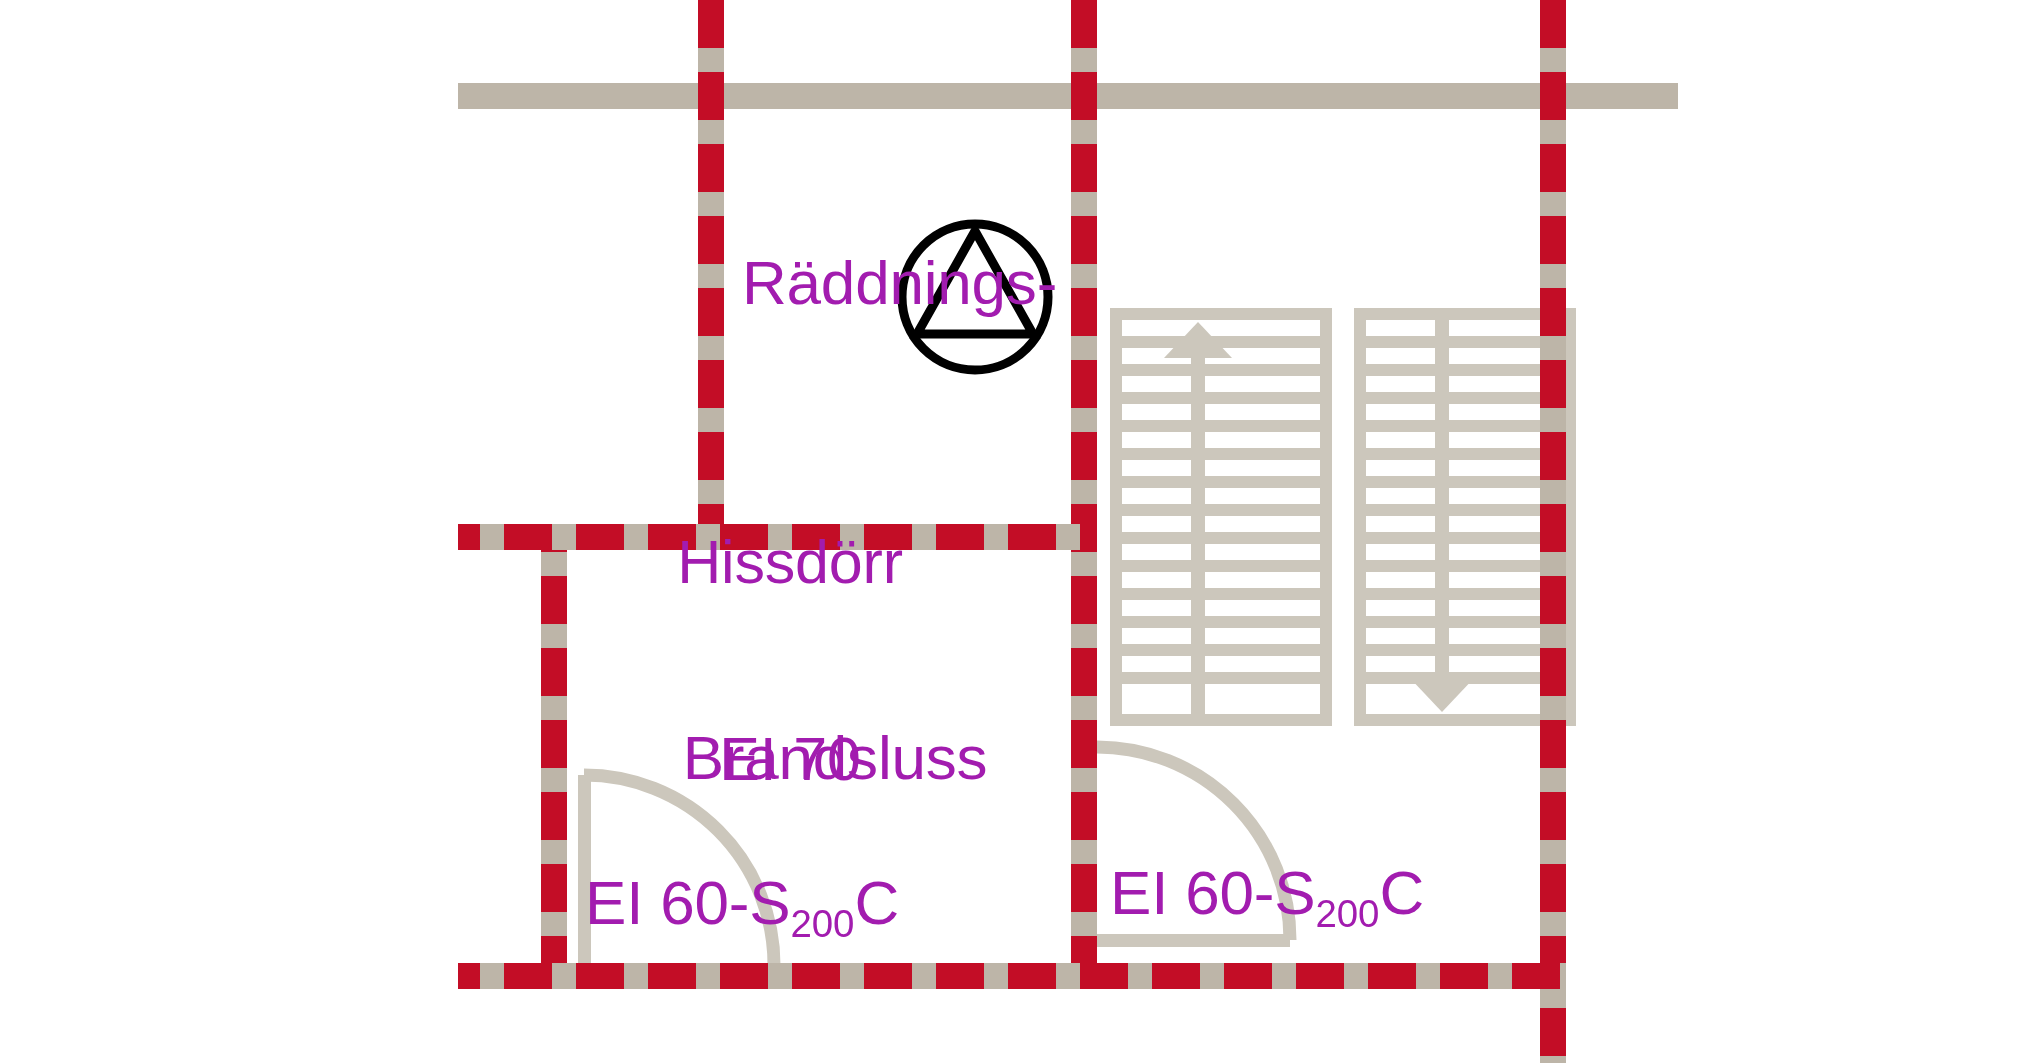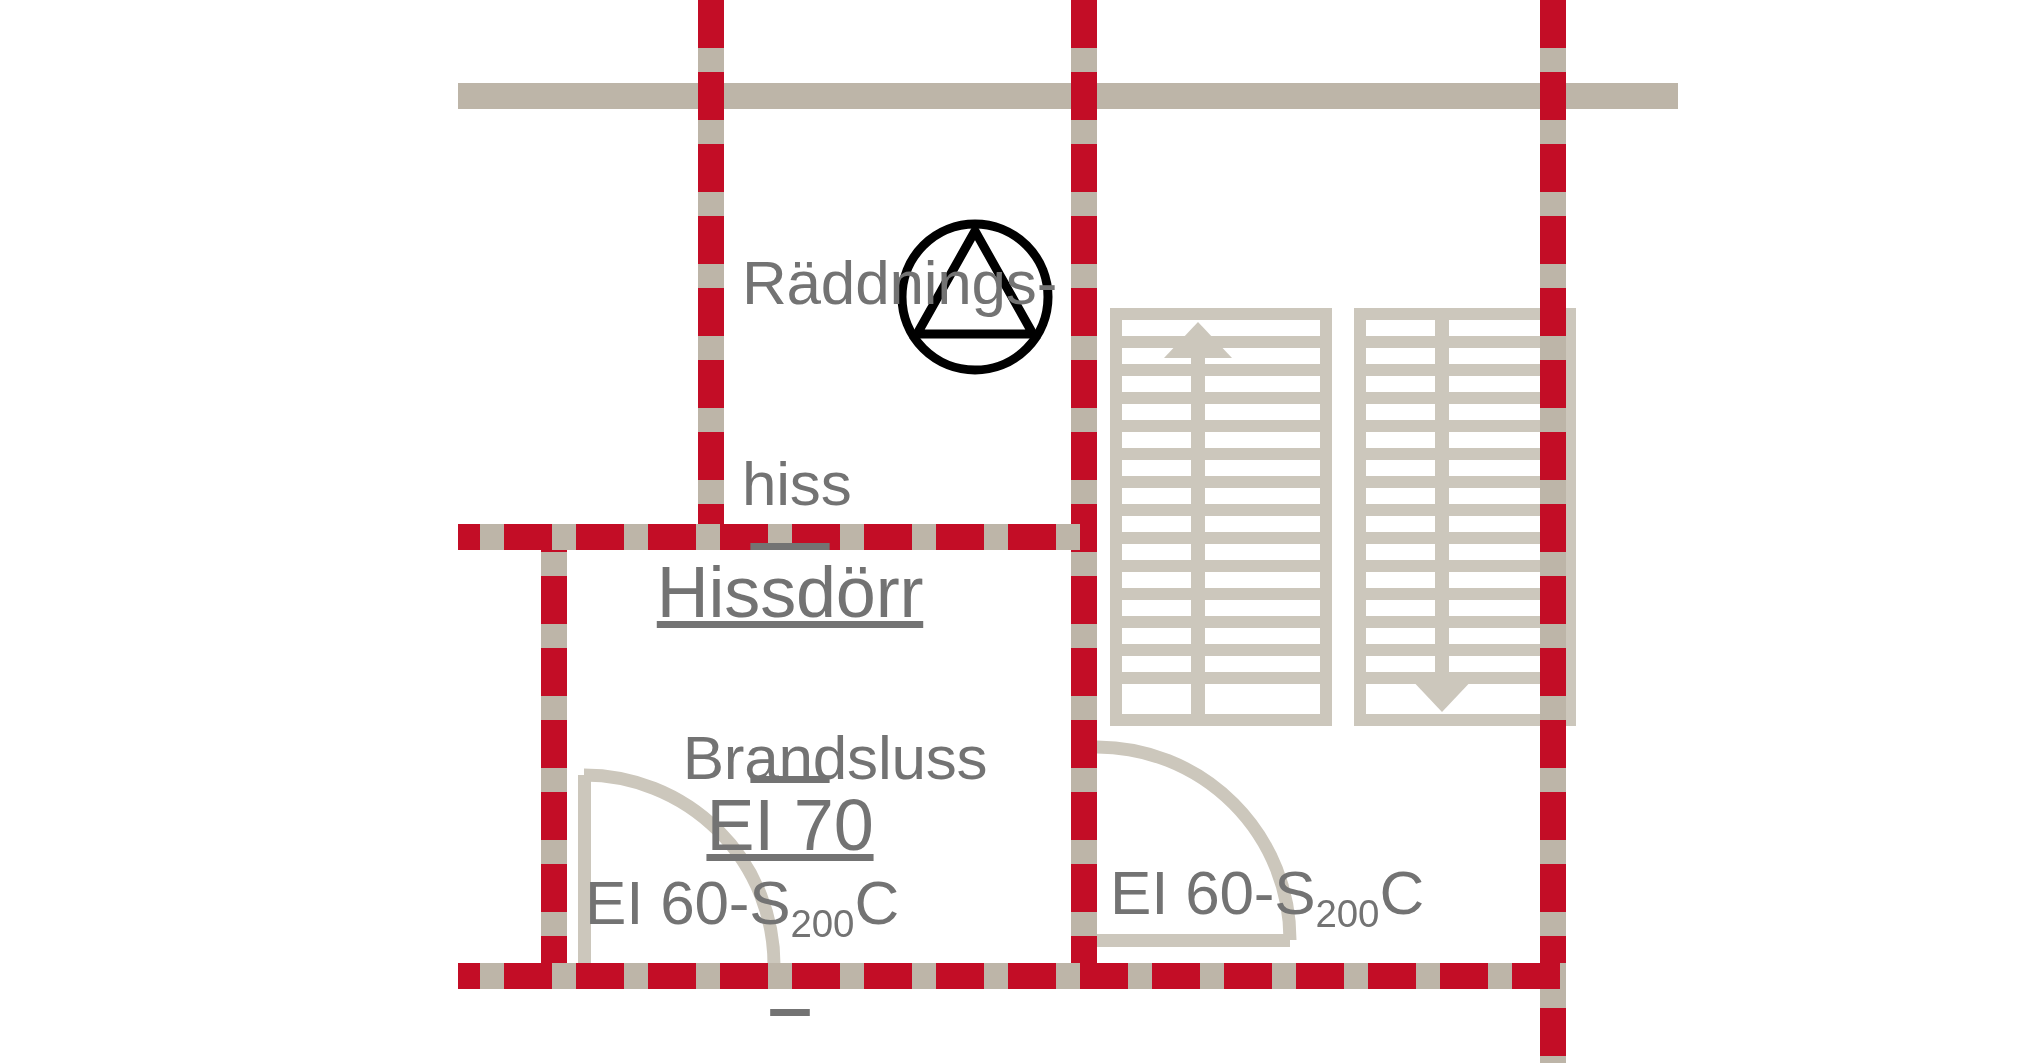"Räddnings-" .plan-label { color: #737373 -> #a21caf }
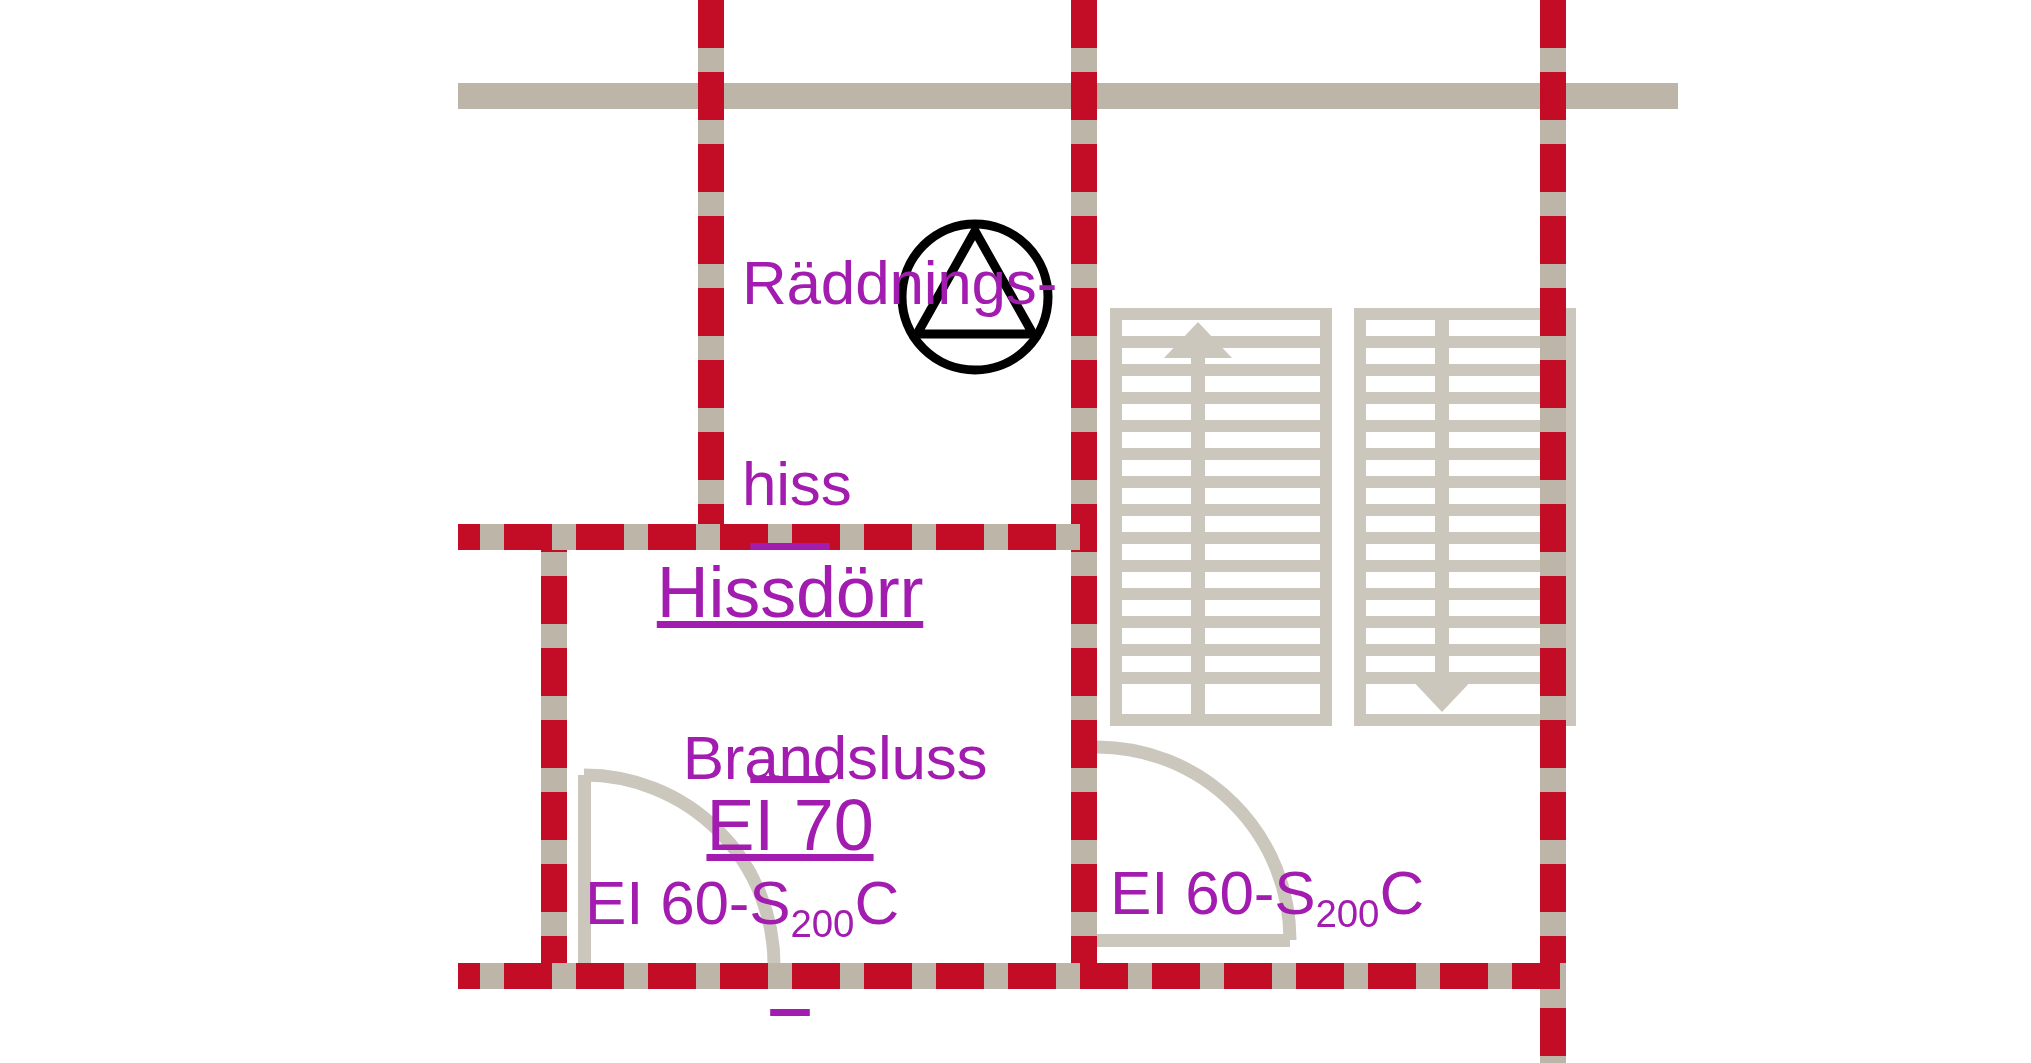"hiss" div { html: <div>hiss</div> -> none }
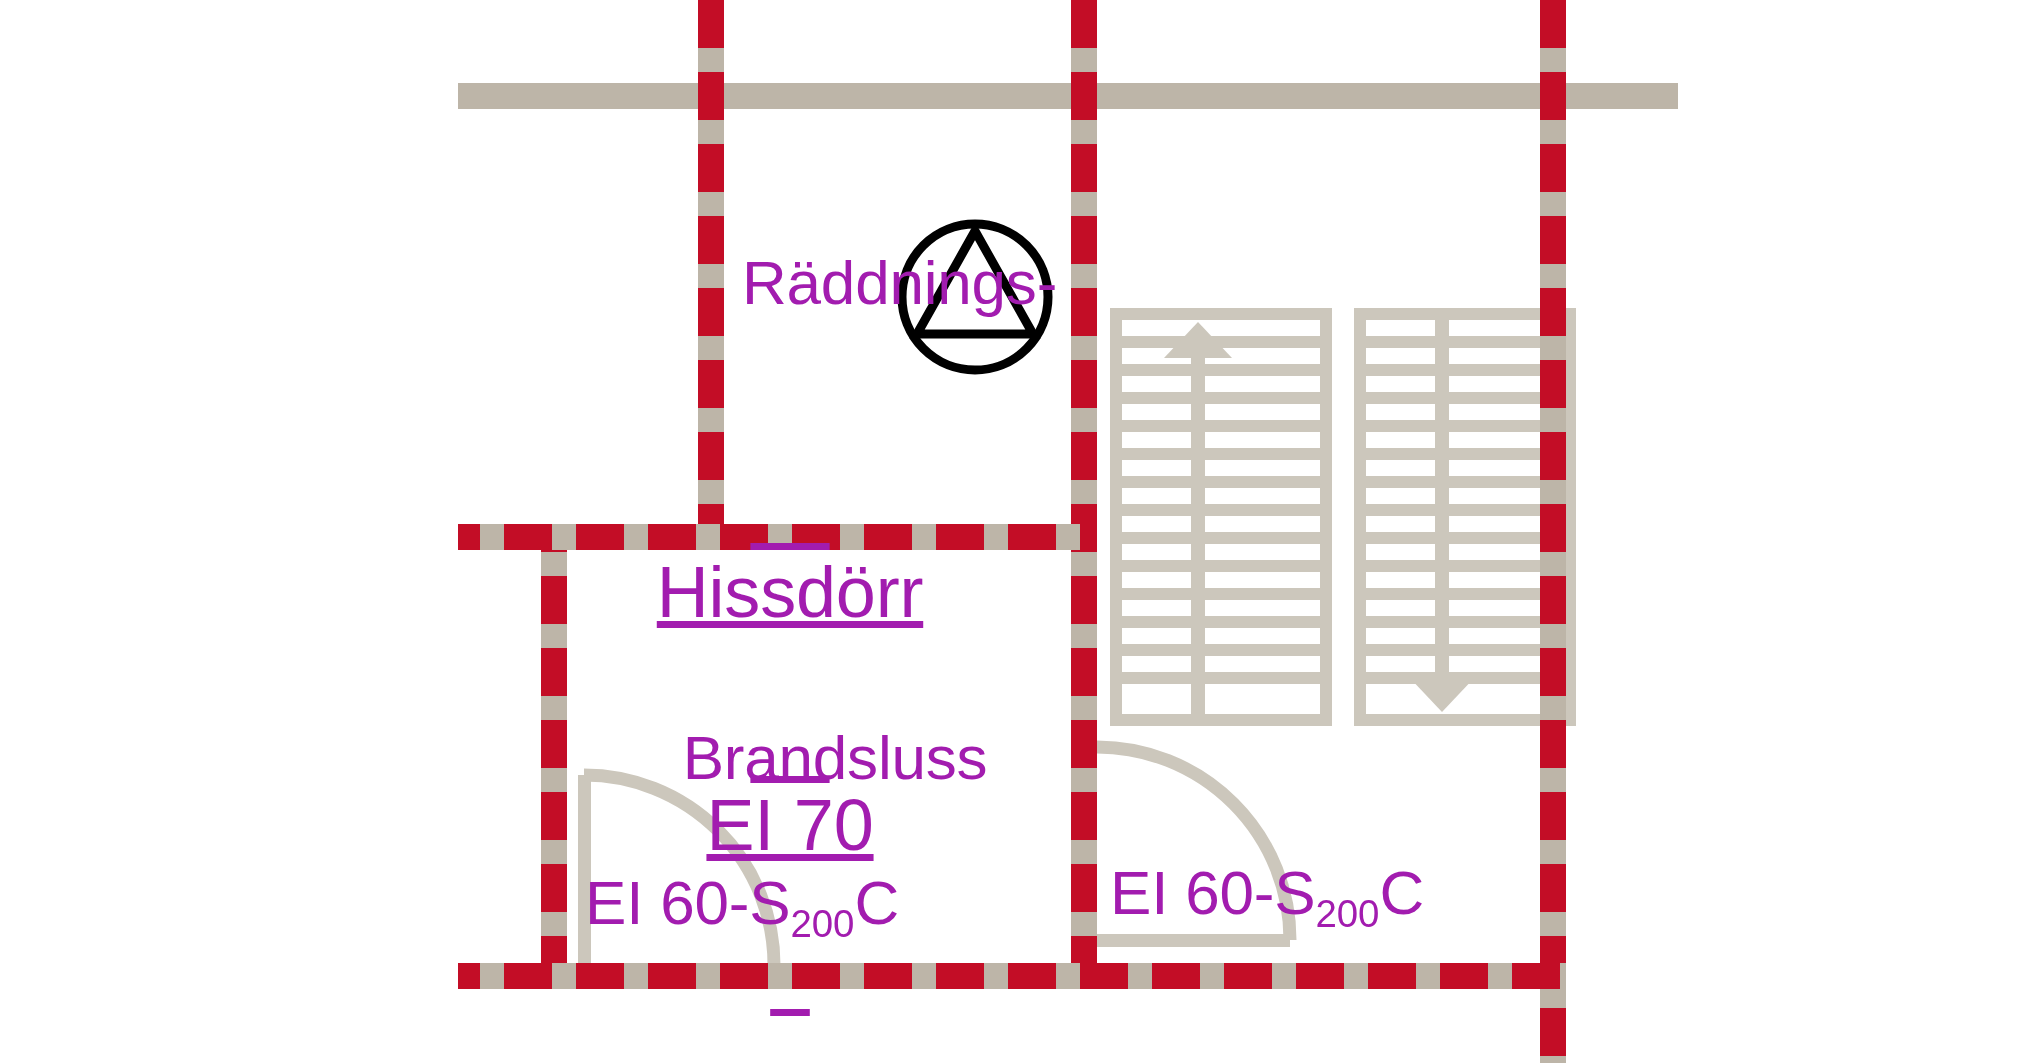"Hissdörr" .label-hissdorr { font-size: 72px -> 61px; text-decoration: underline -> none }
